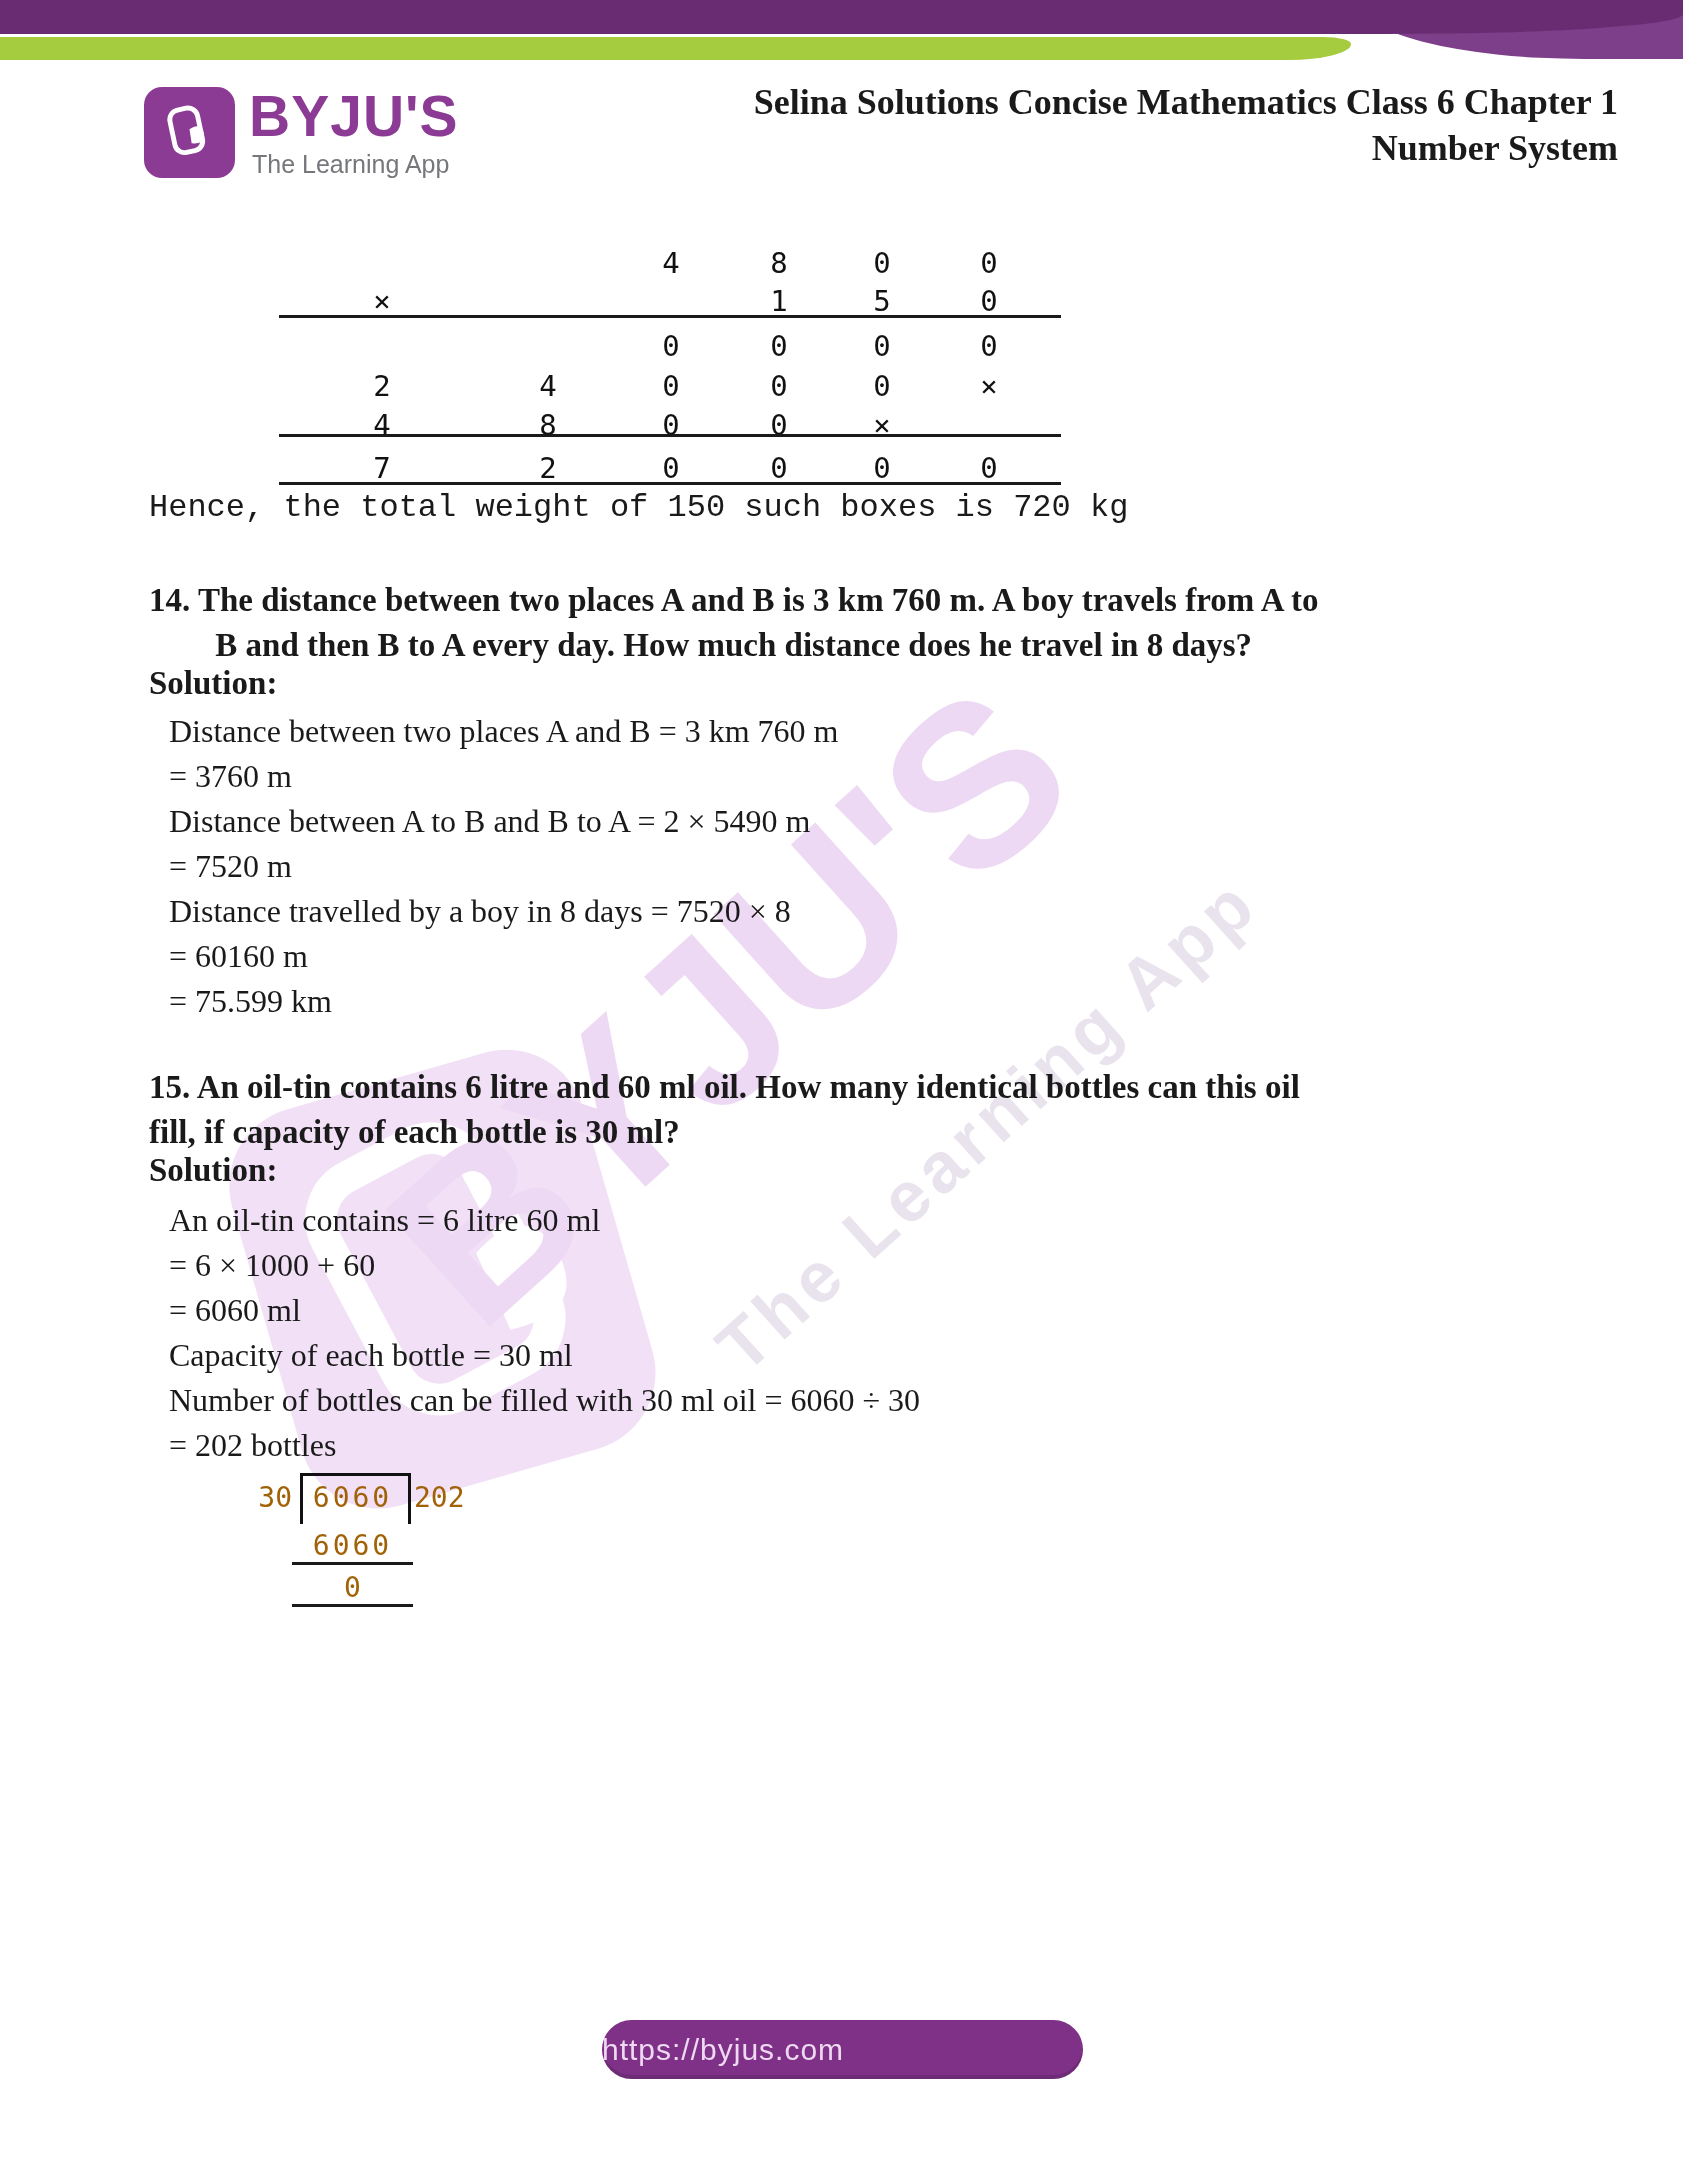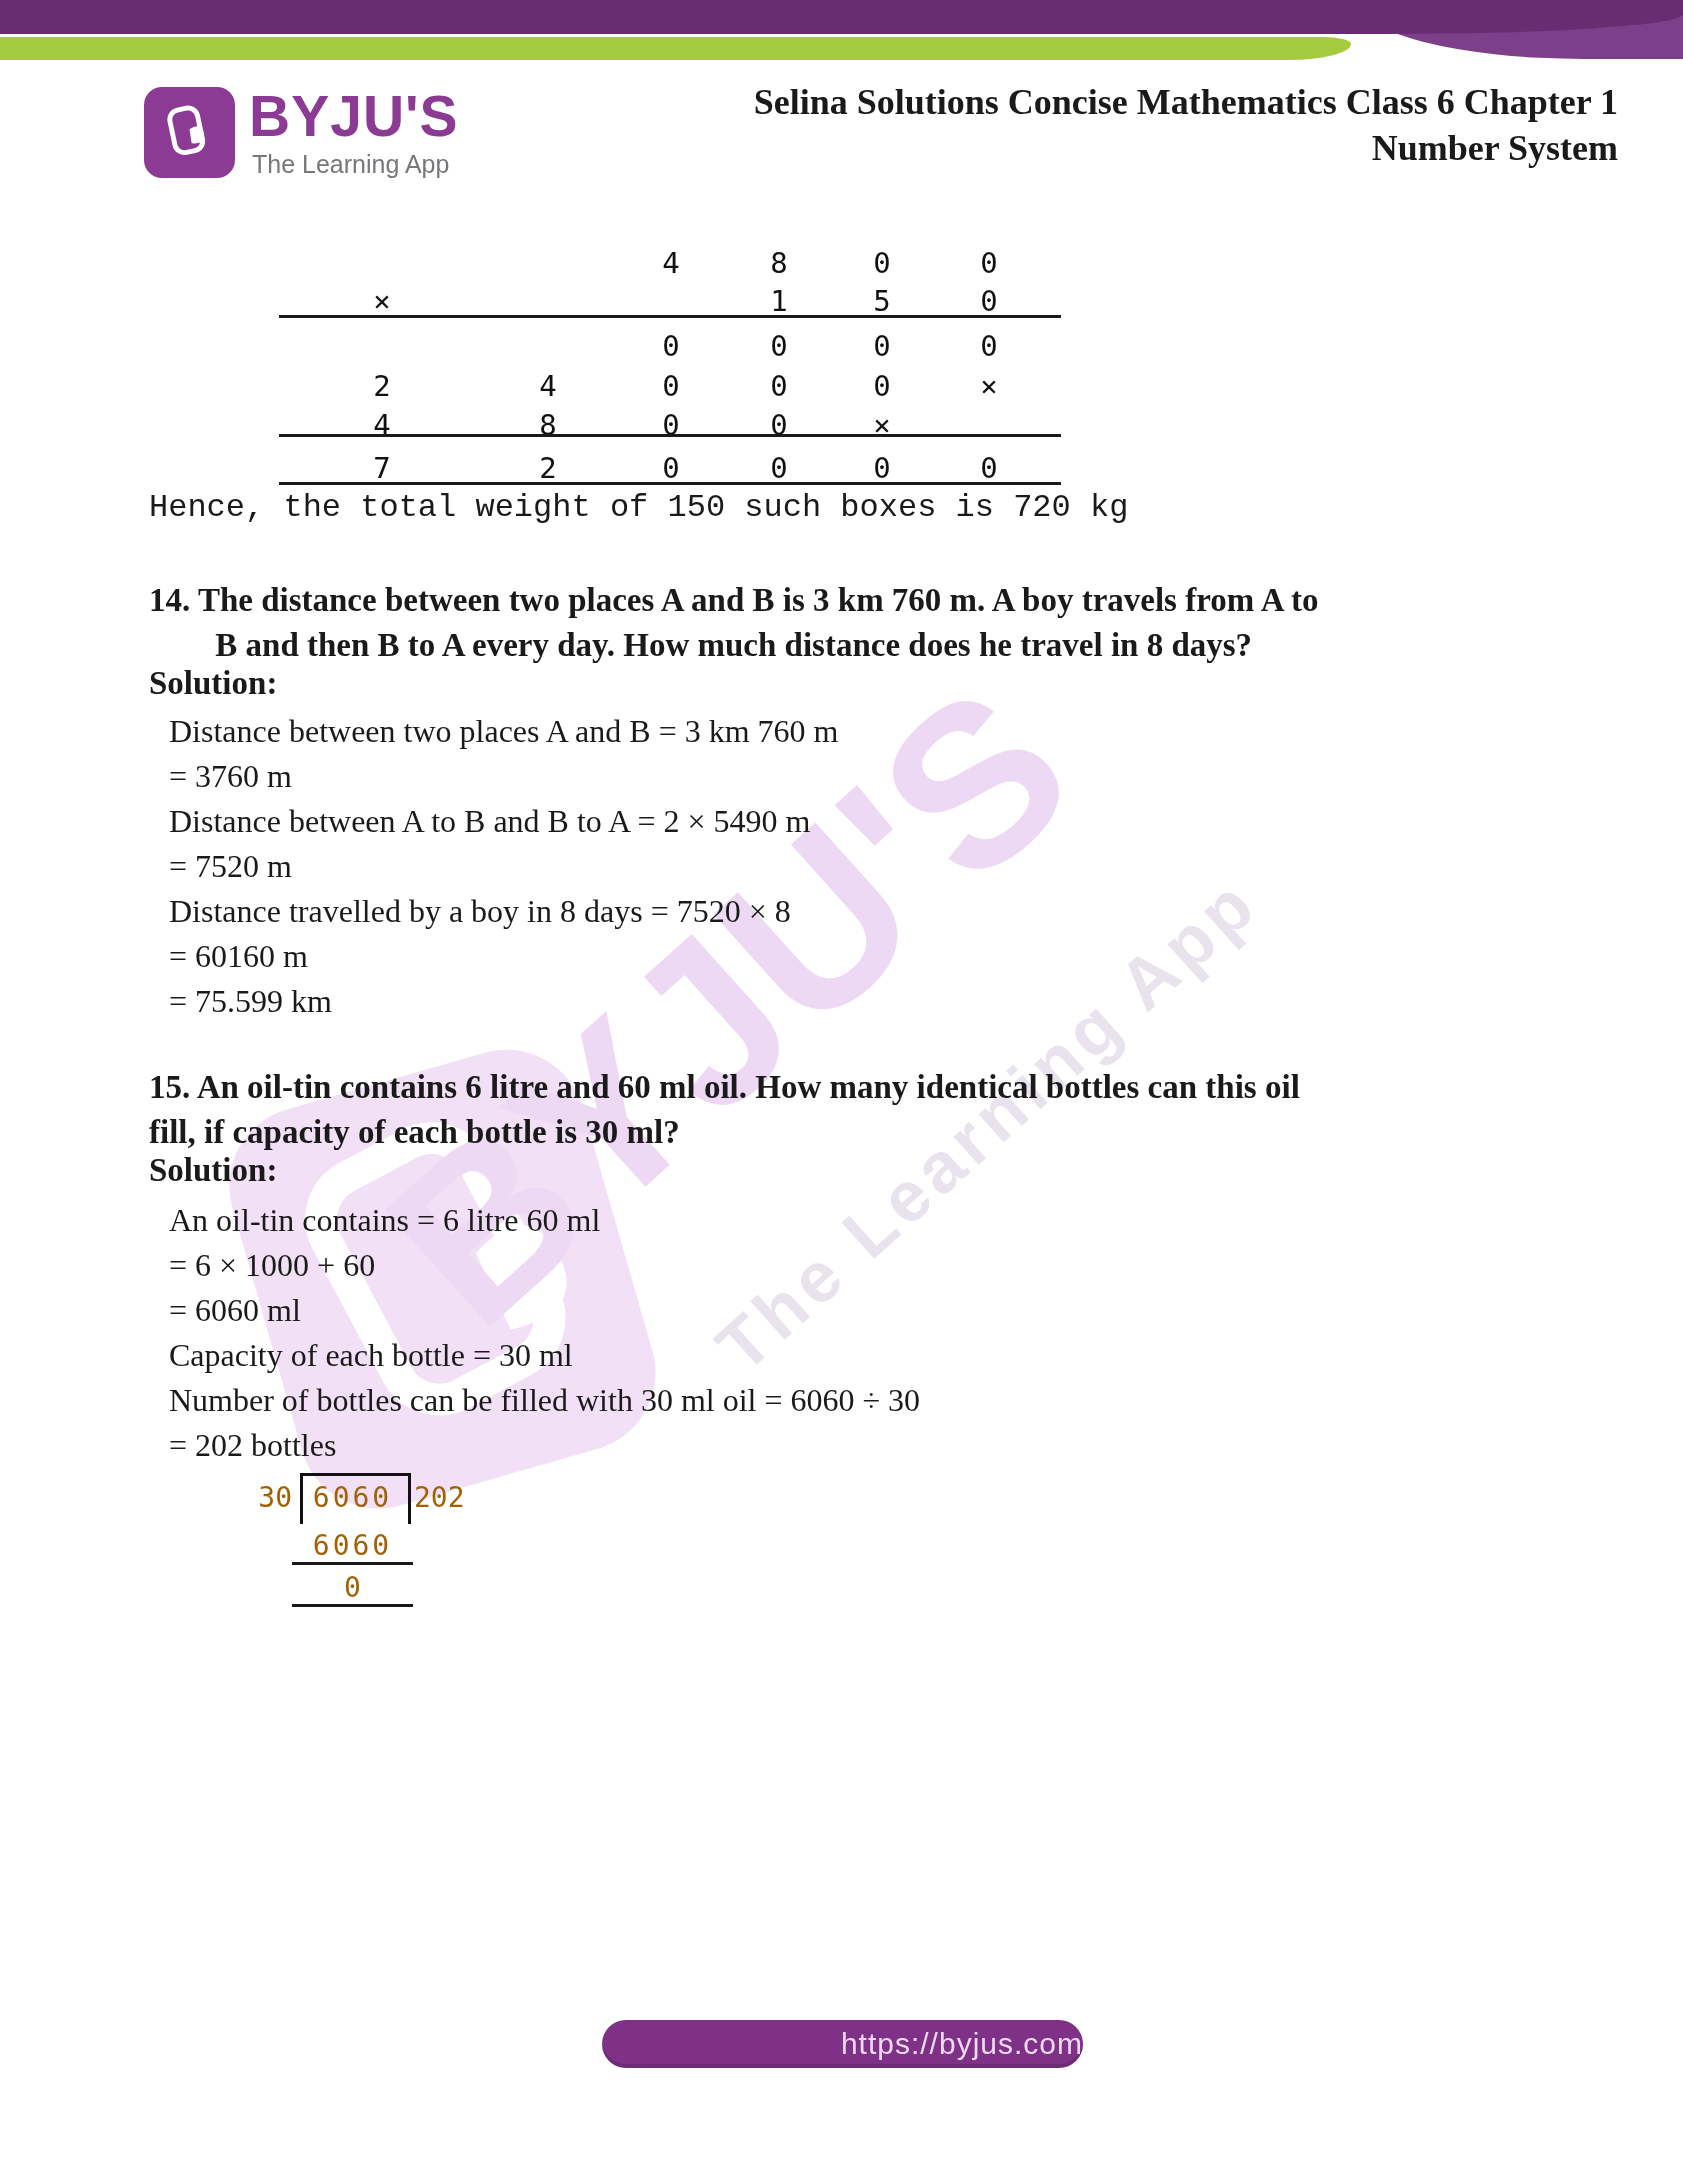"https://byjus.com" .footer-pill { height: 48px -> 59px; justify-content: flex-end -> flex-start }
